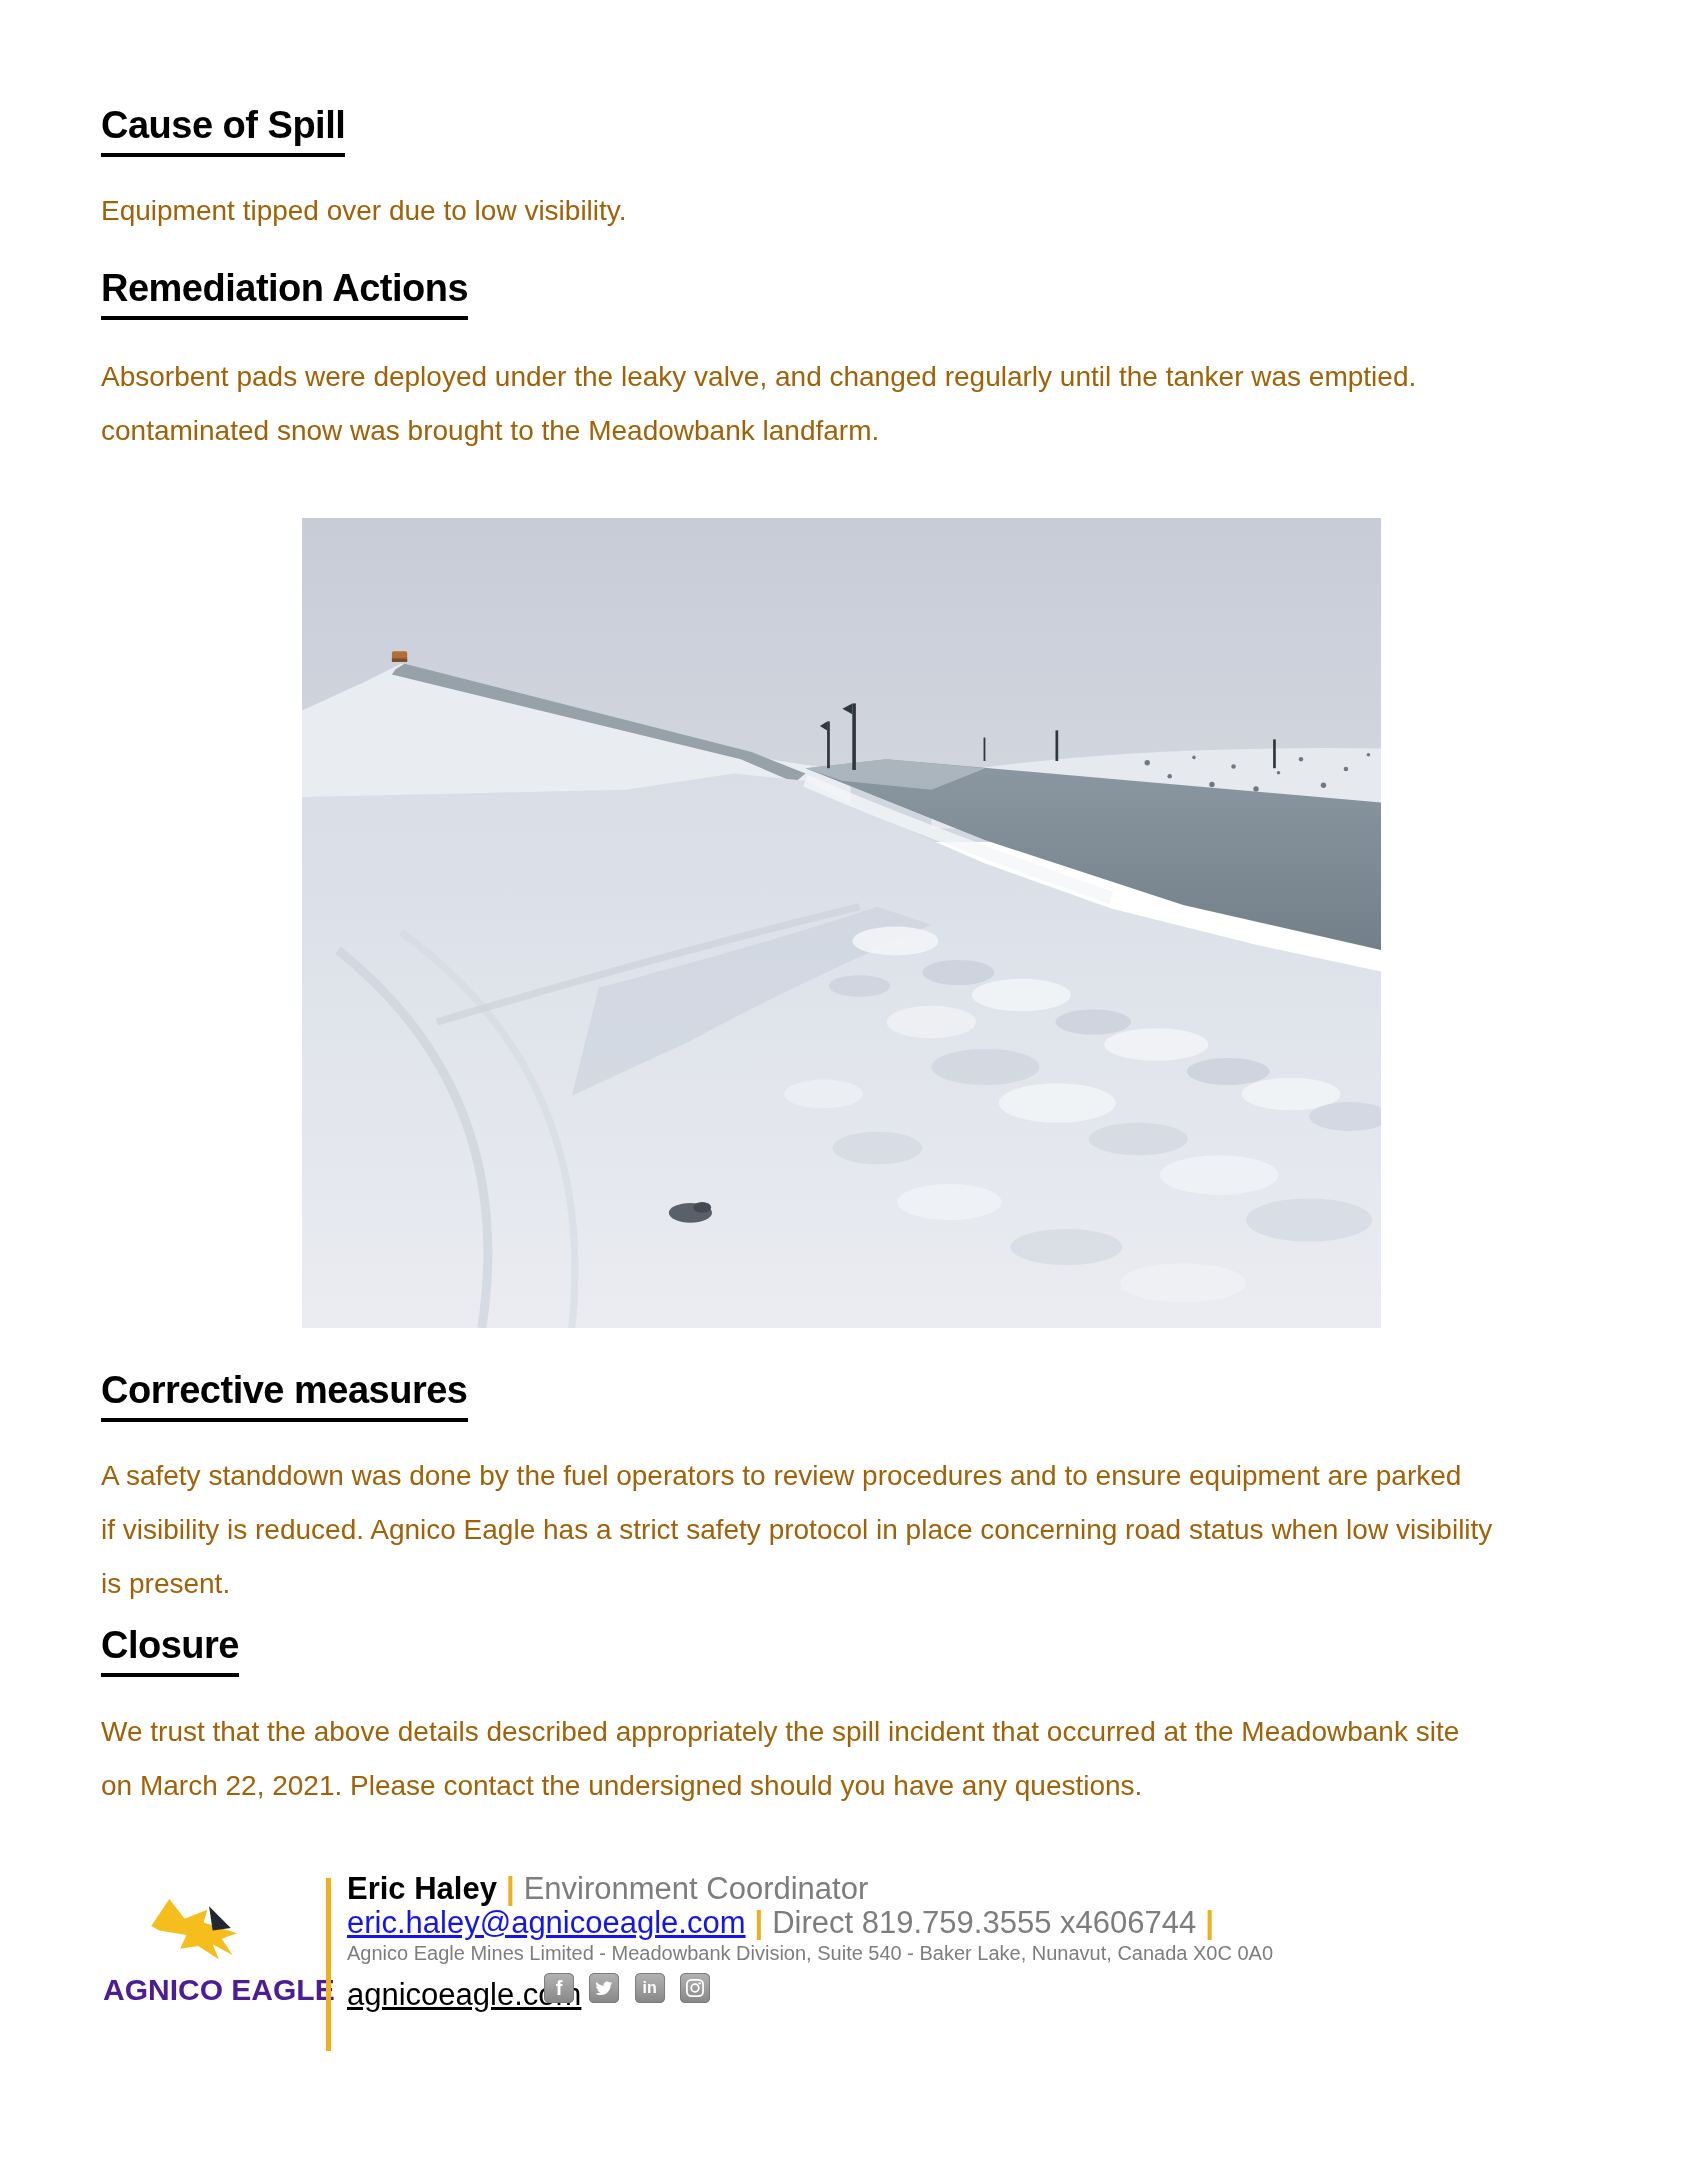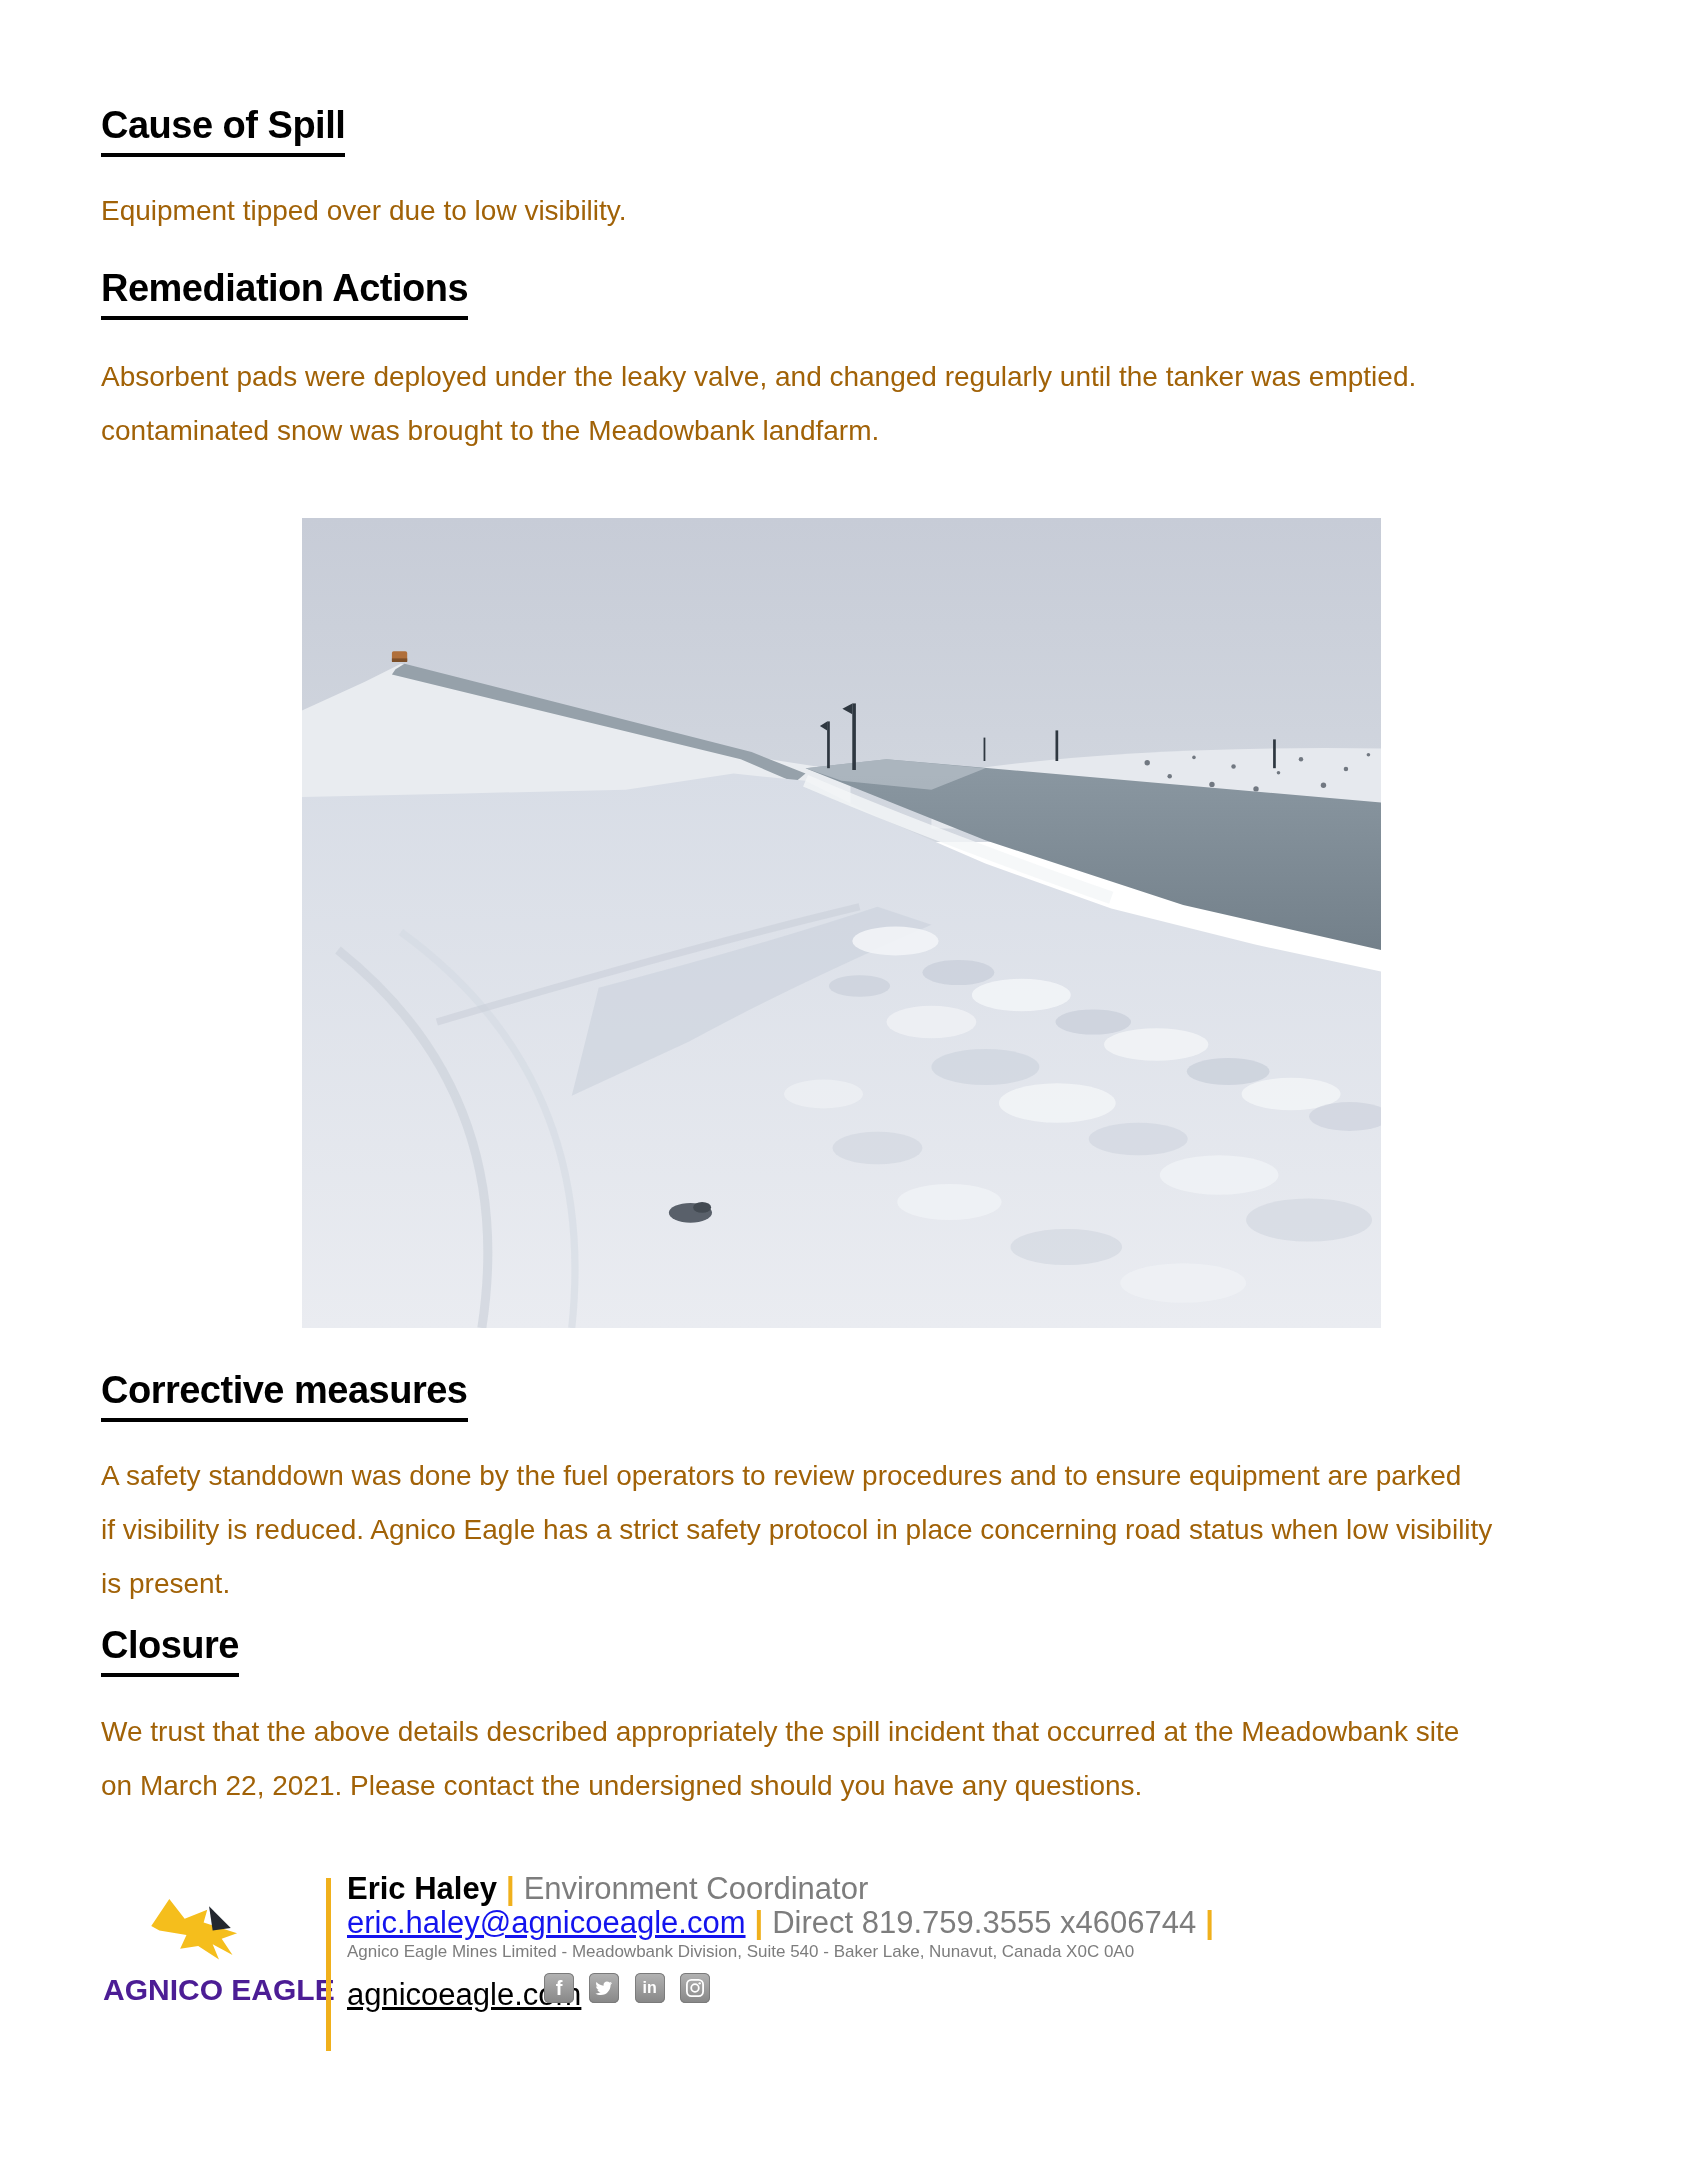"Agnico Eagle Mines Limited -" #sig-addr-line { font-size: 17px -> 20px }
